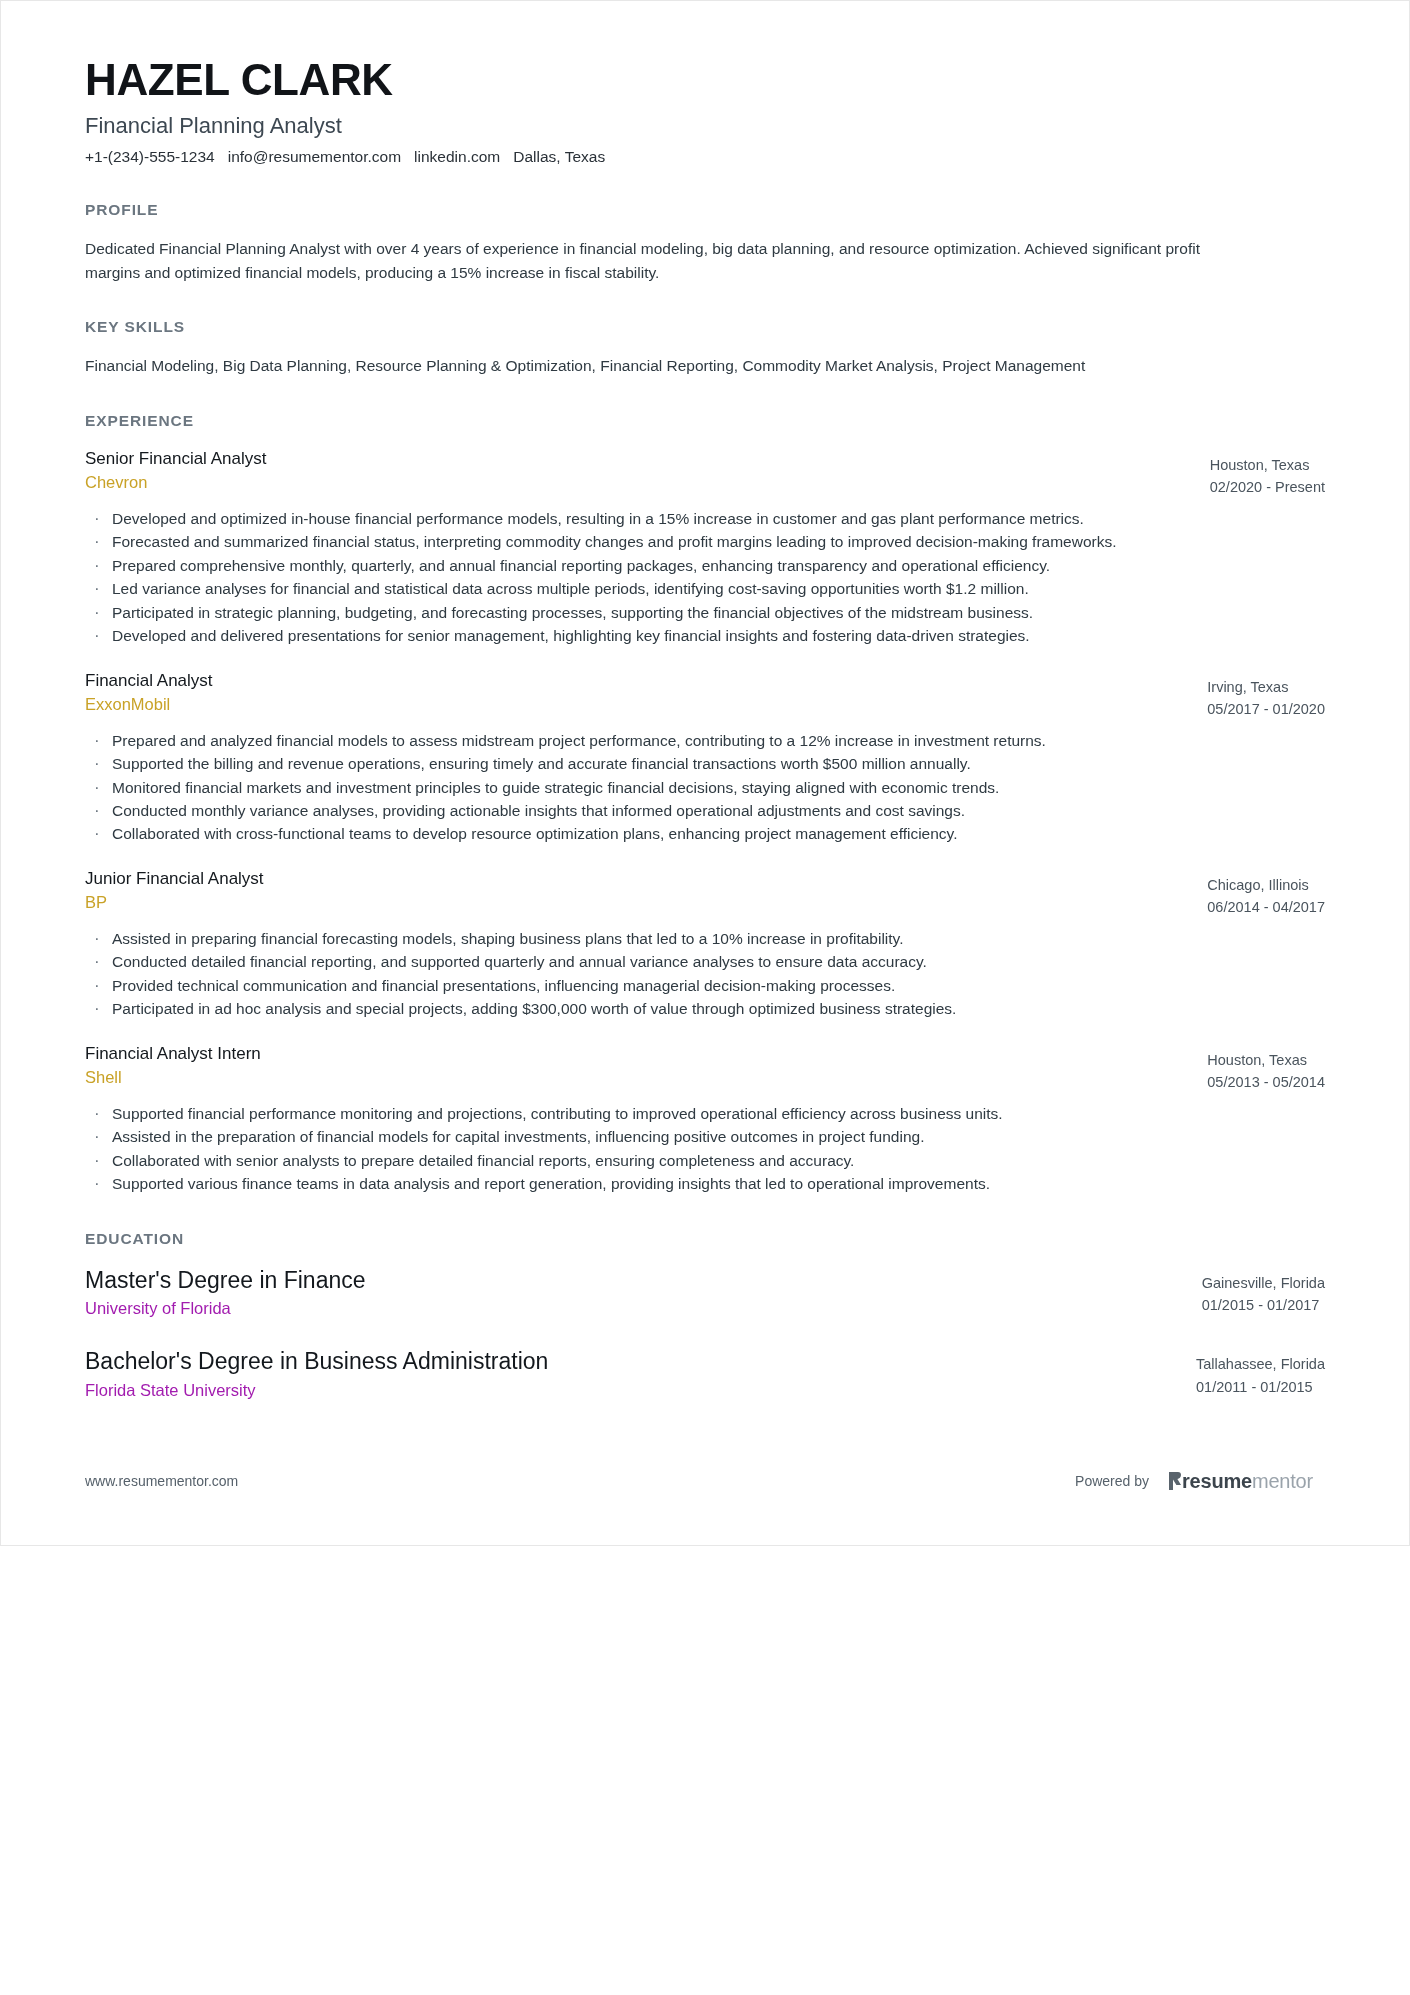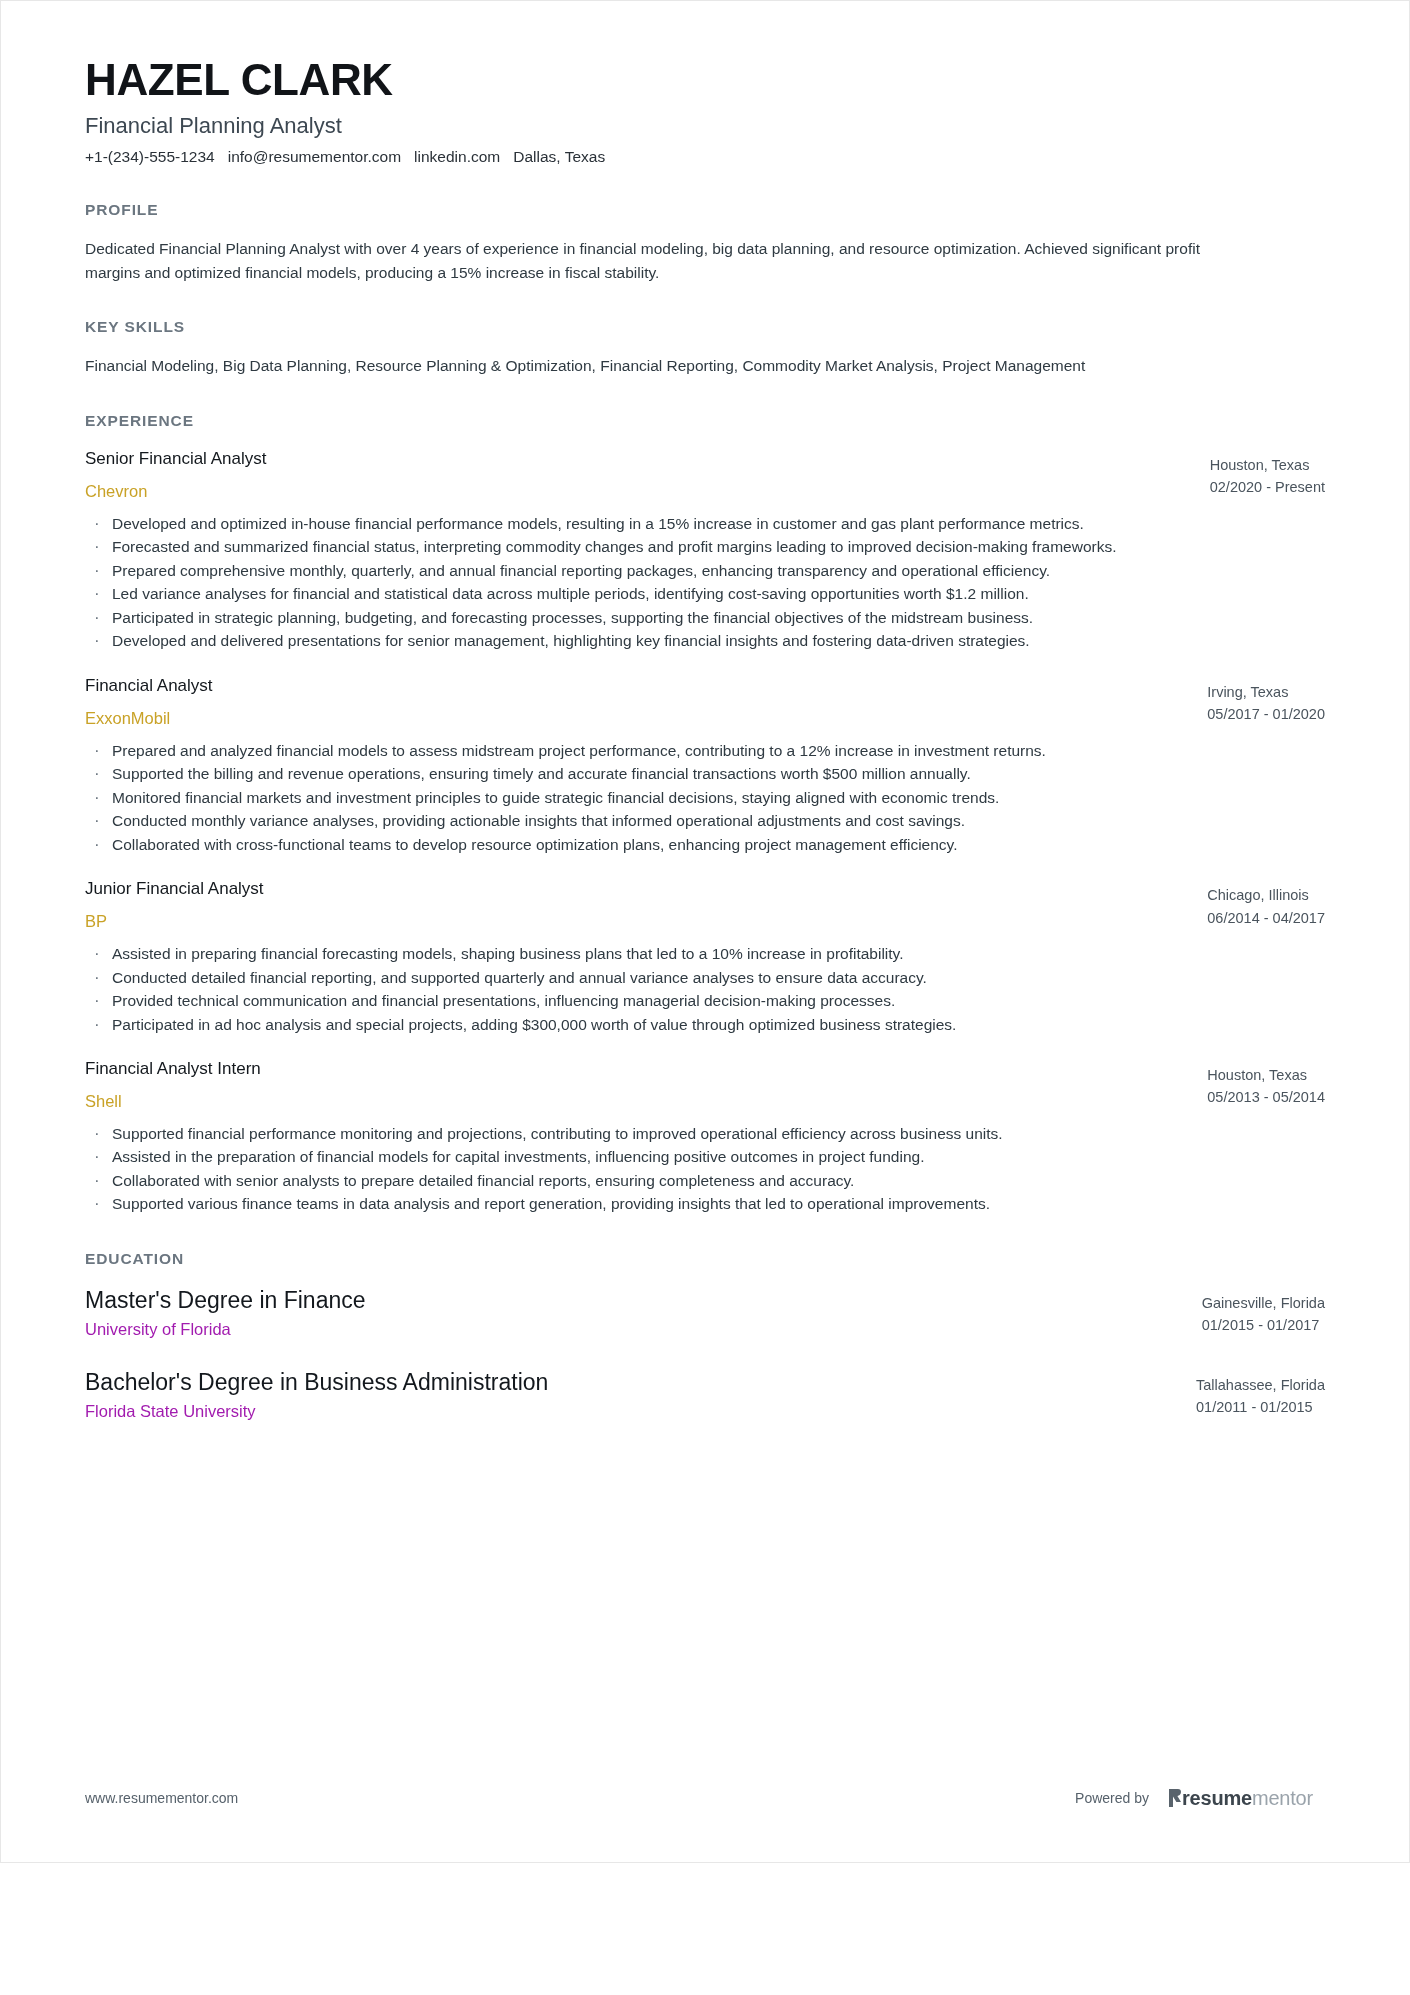"HAZEL CLARK" .page { height: 1863px -> 1546px }
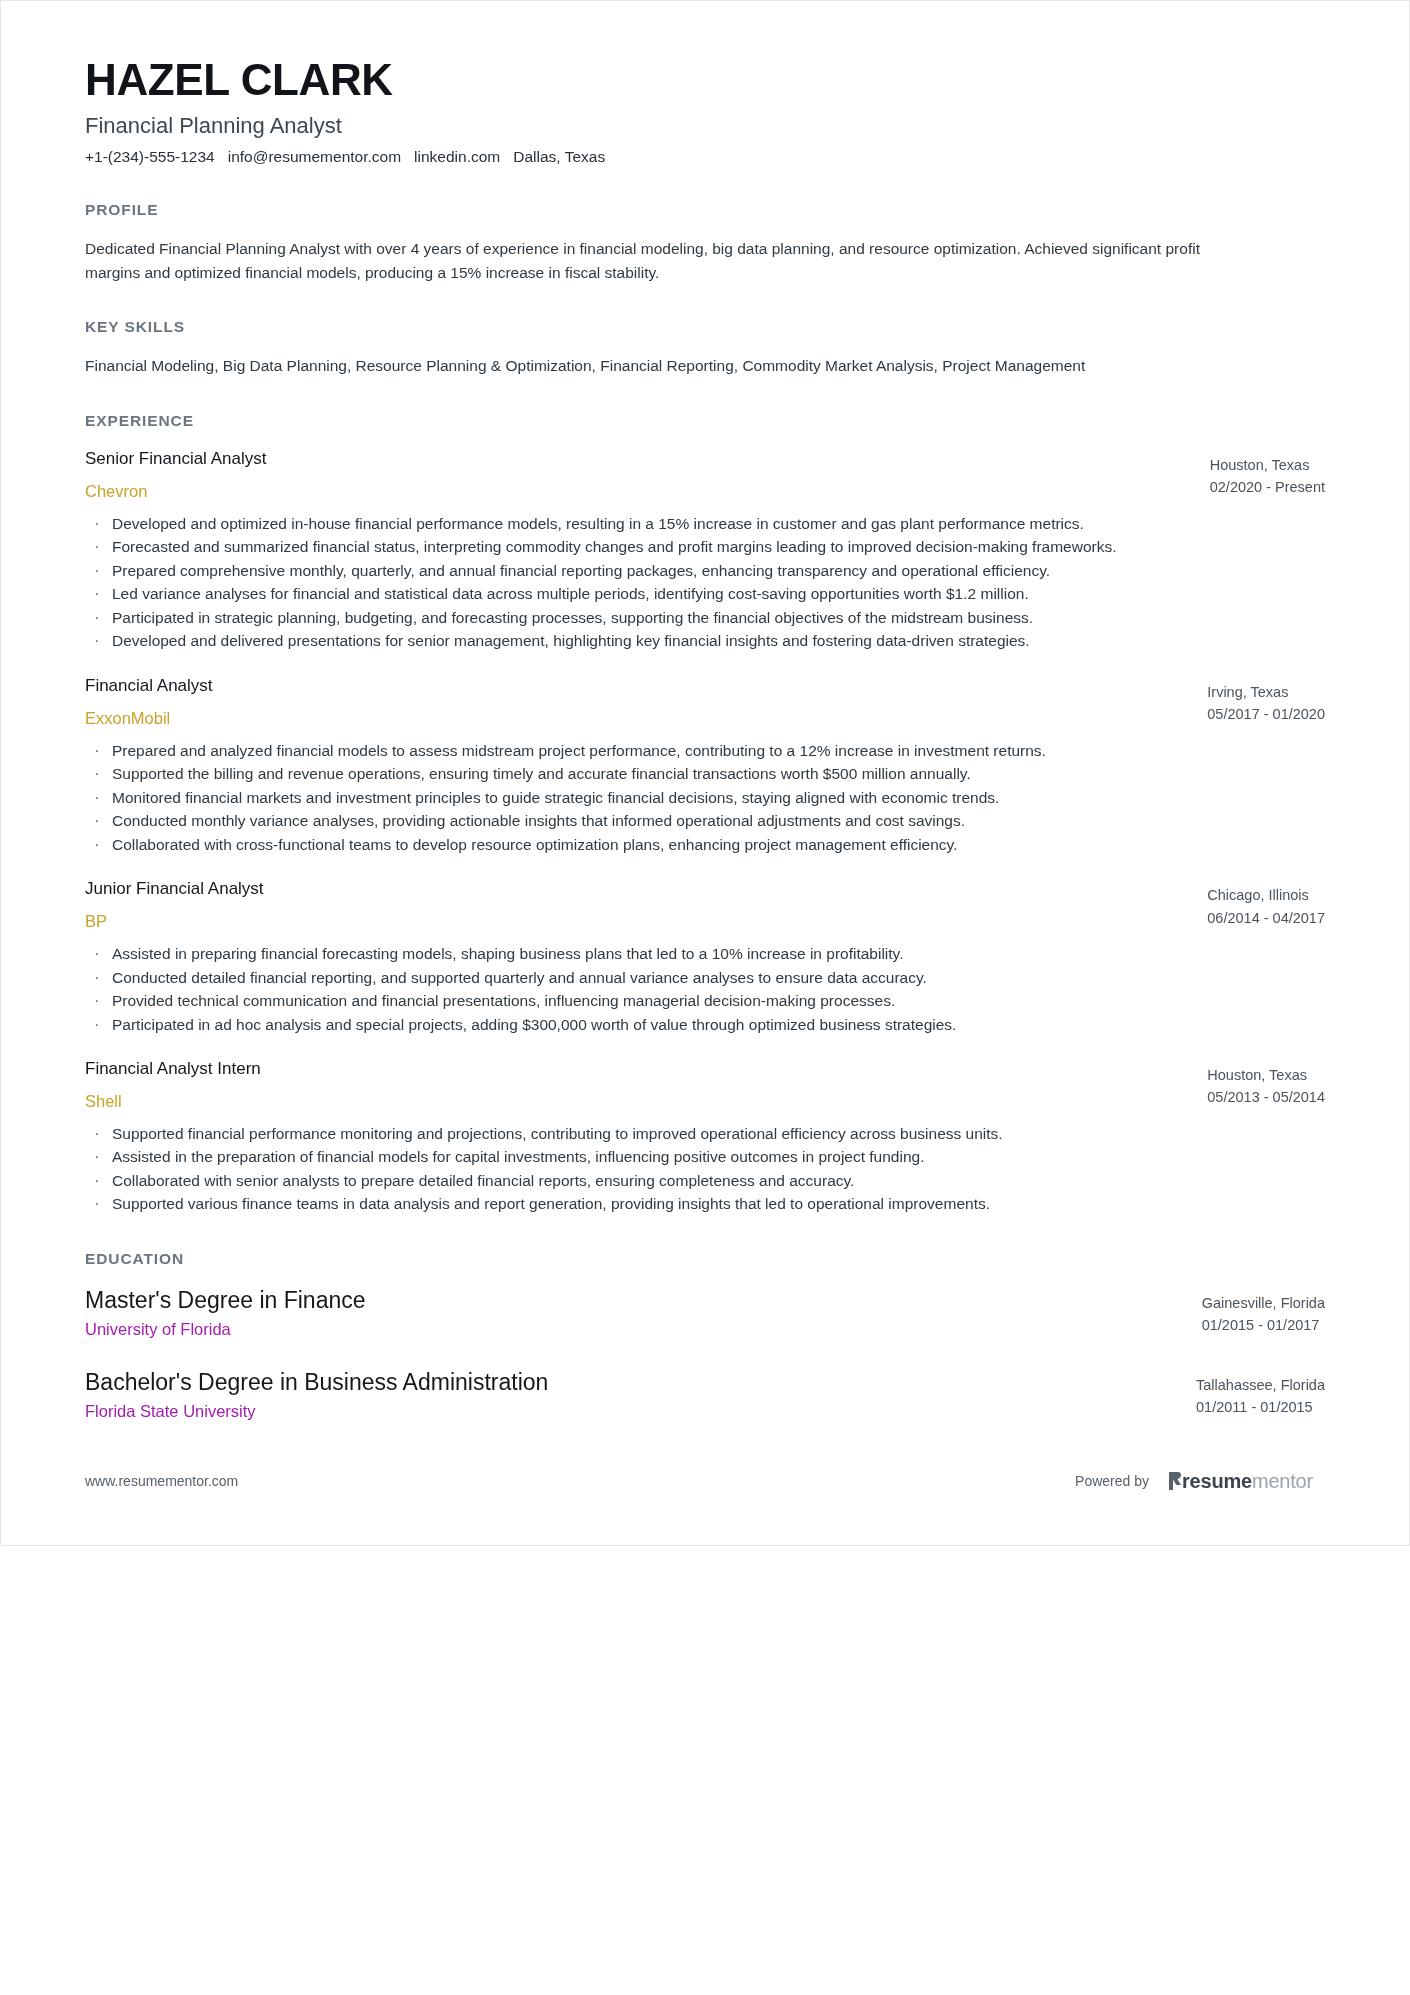"Chevron" .company { margin-top: 10px -> 1px }
